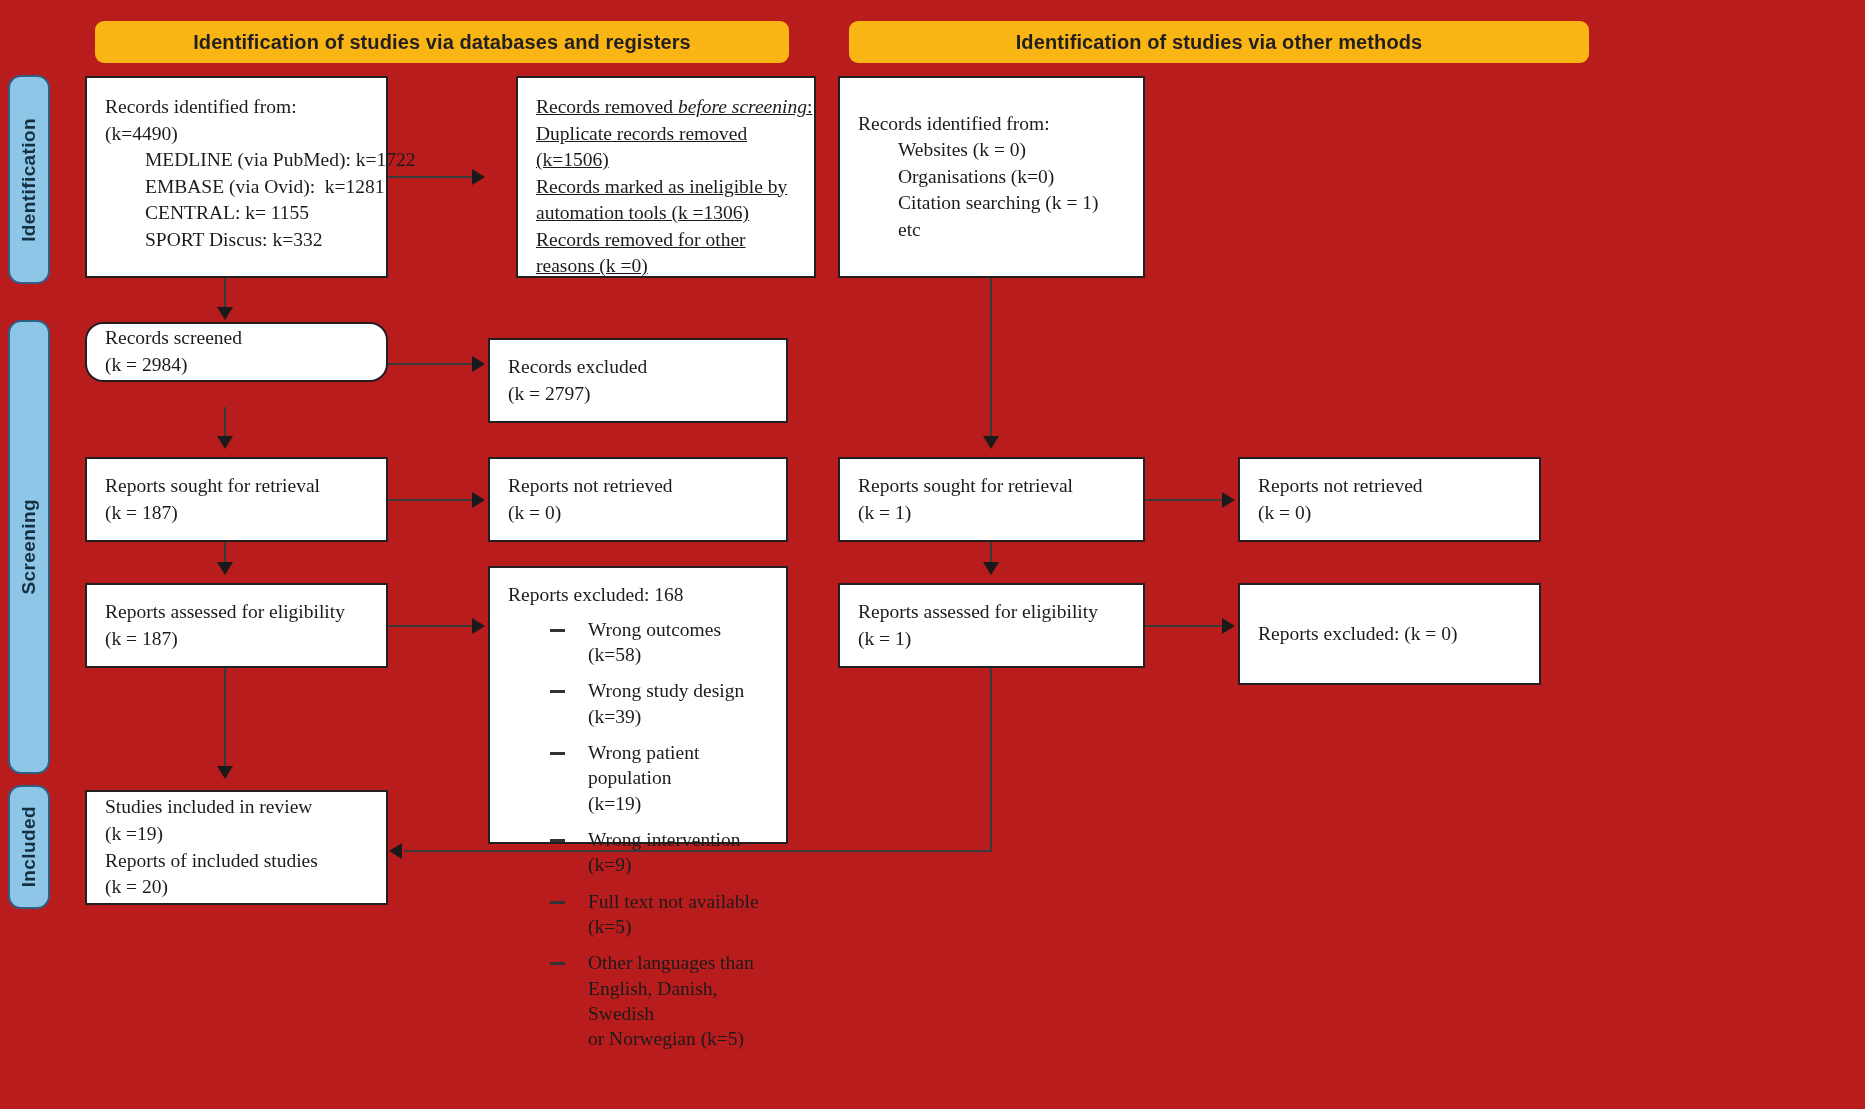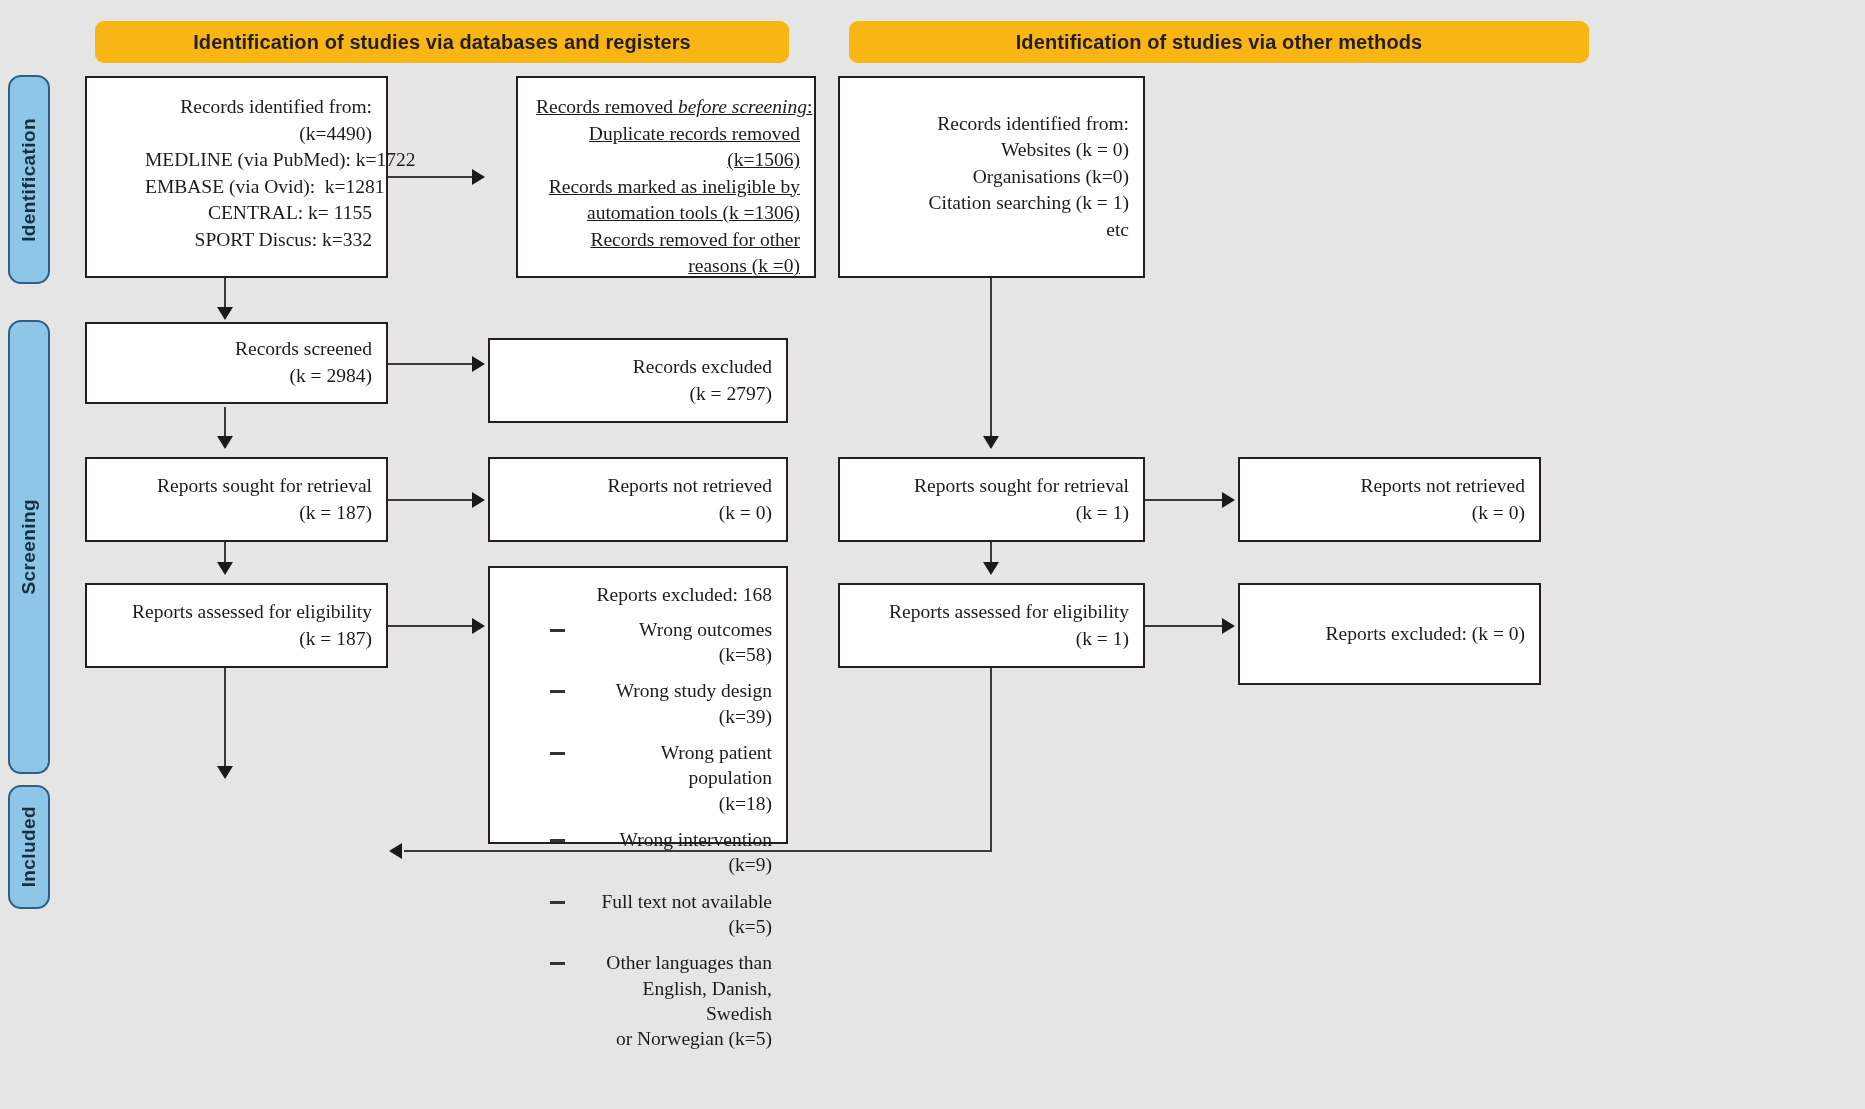"Identification of studies via databases" #canvas { background: #e5e5e5 -> #b91c1c; text-align: right -> none }
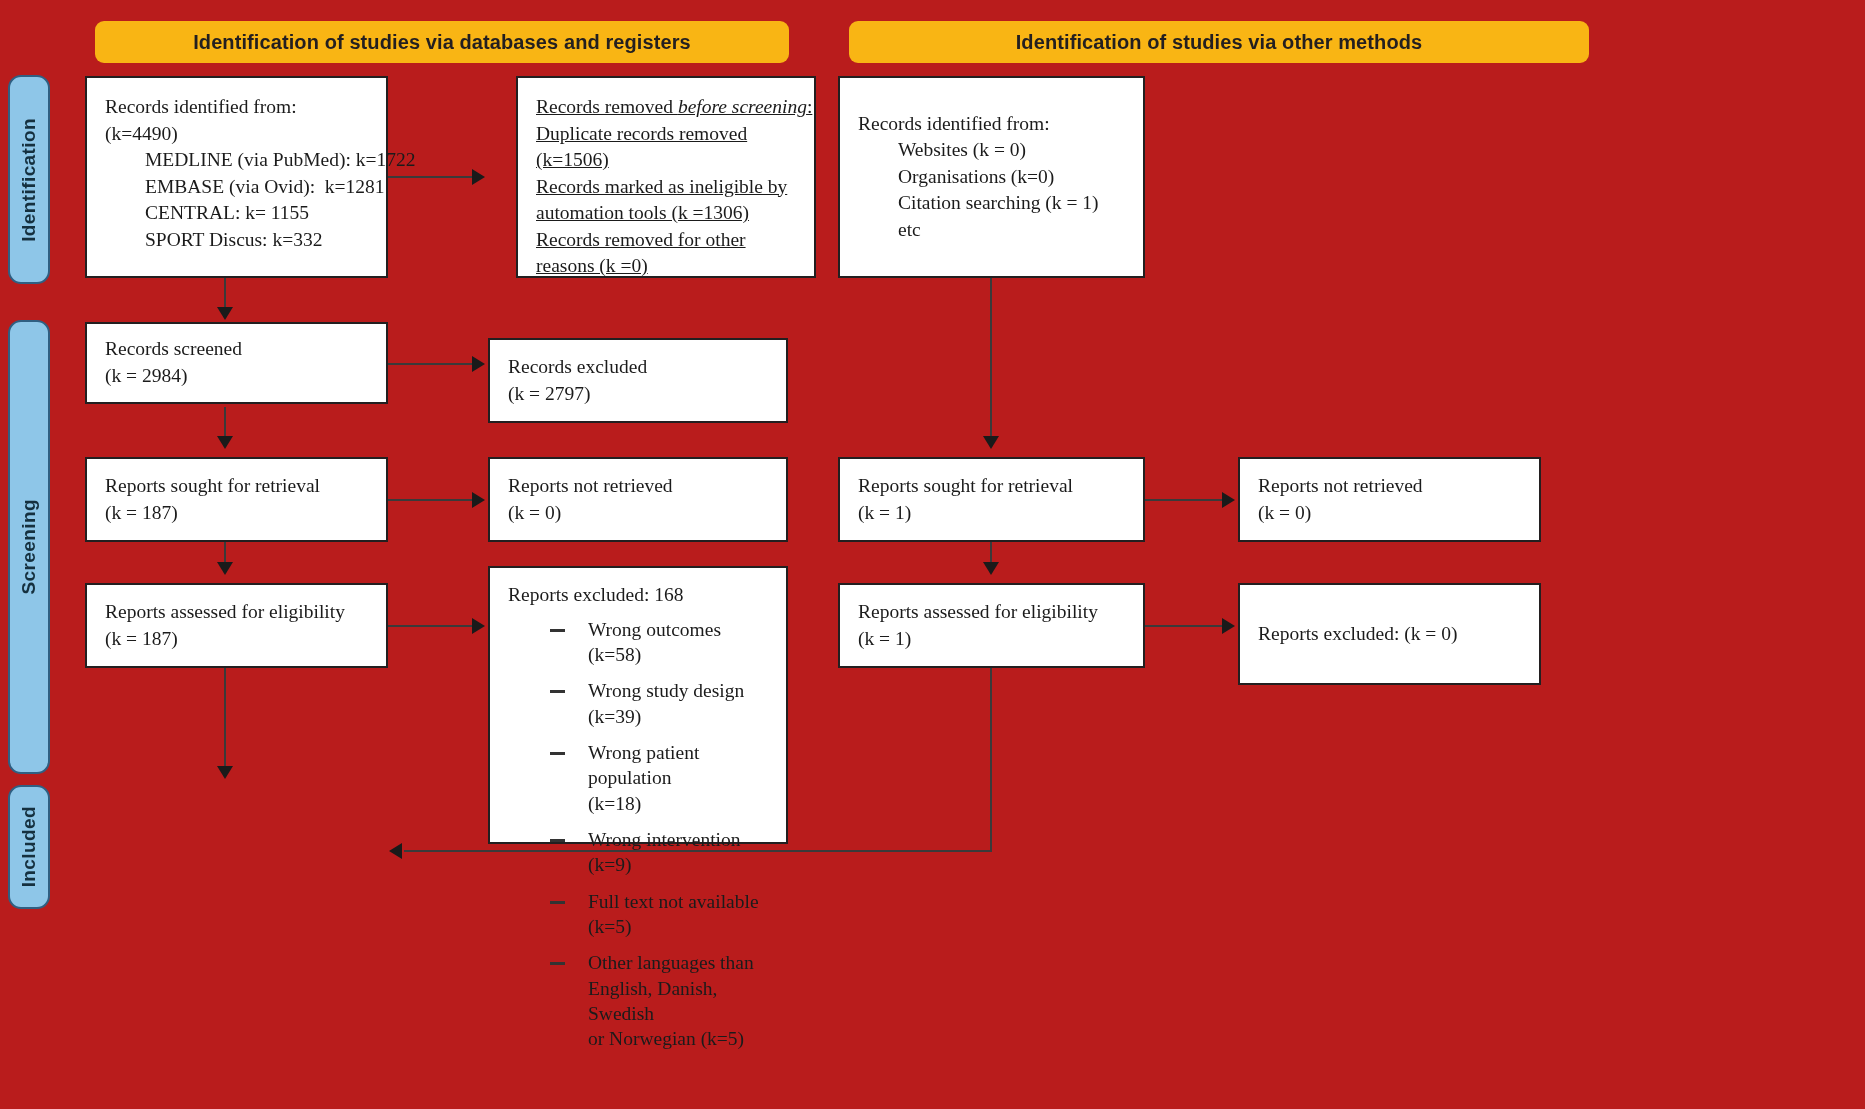"Records screened" div.box { border-radius: none -> 18px; height: 82px -> 60px }
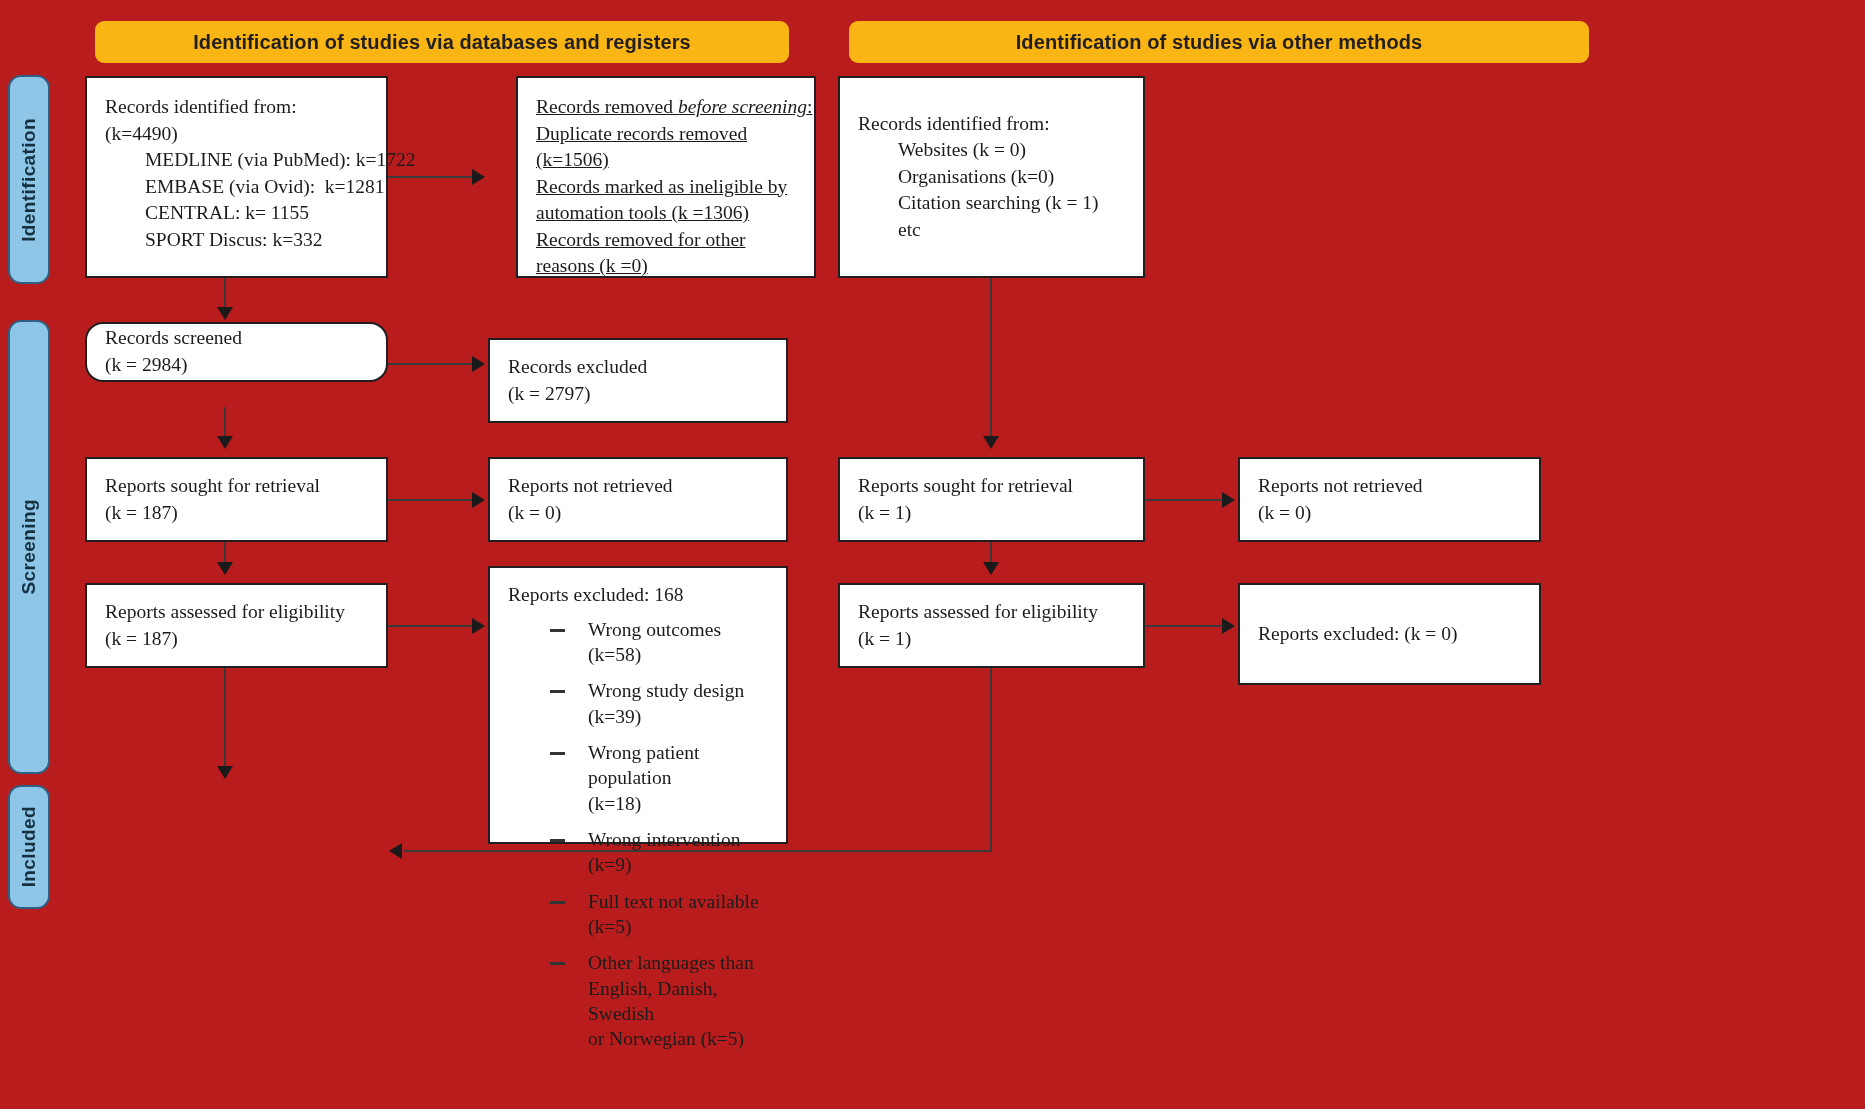"Wrong patient population" li { text: 18 -> 19 }
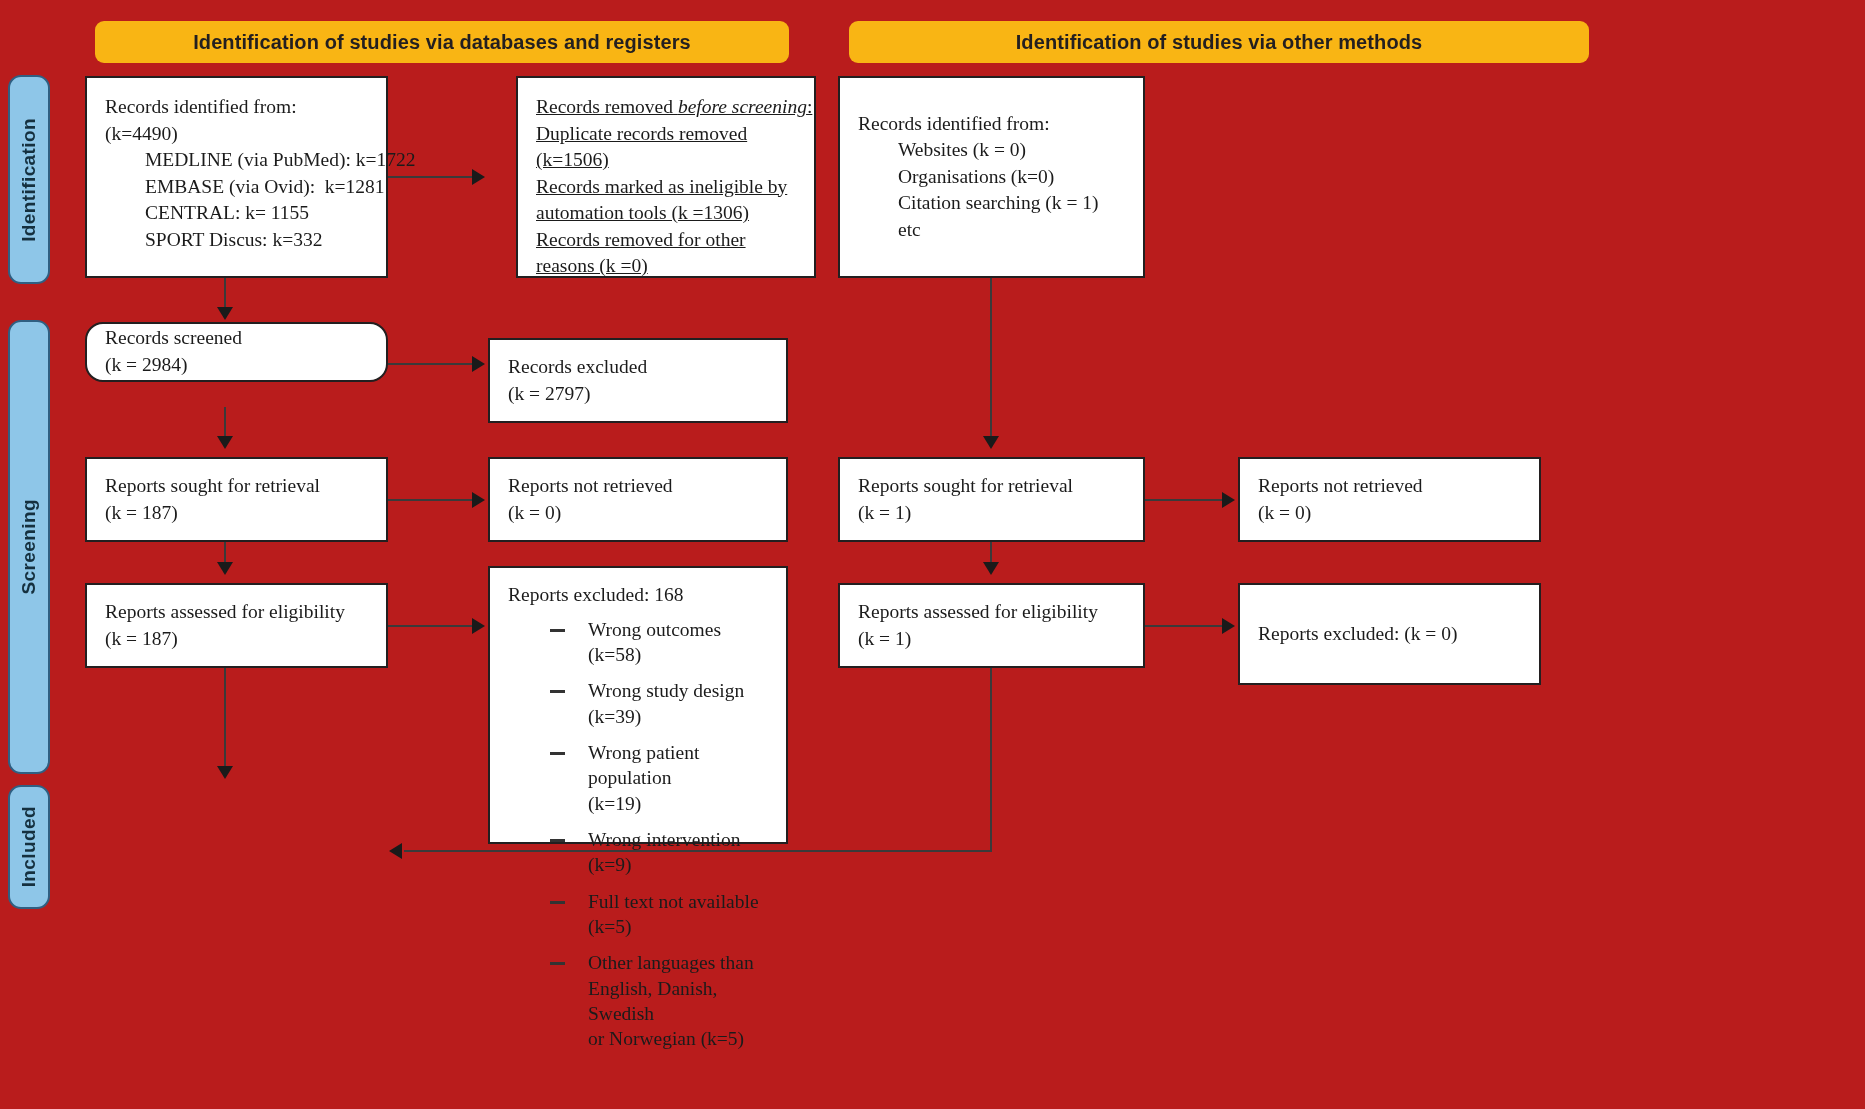"Studies included in review" div.box { html: none -> <div> <span>Studies included in review</span> <span>(k =19)</span> <span>Reports of included studies</span> <span>(k = 20)</span> </div> }
